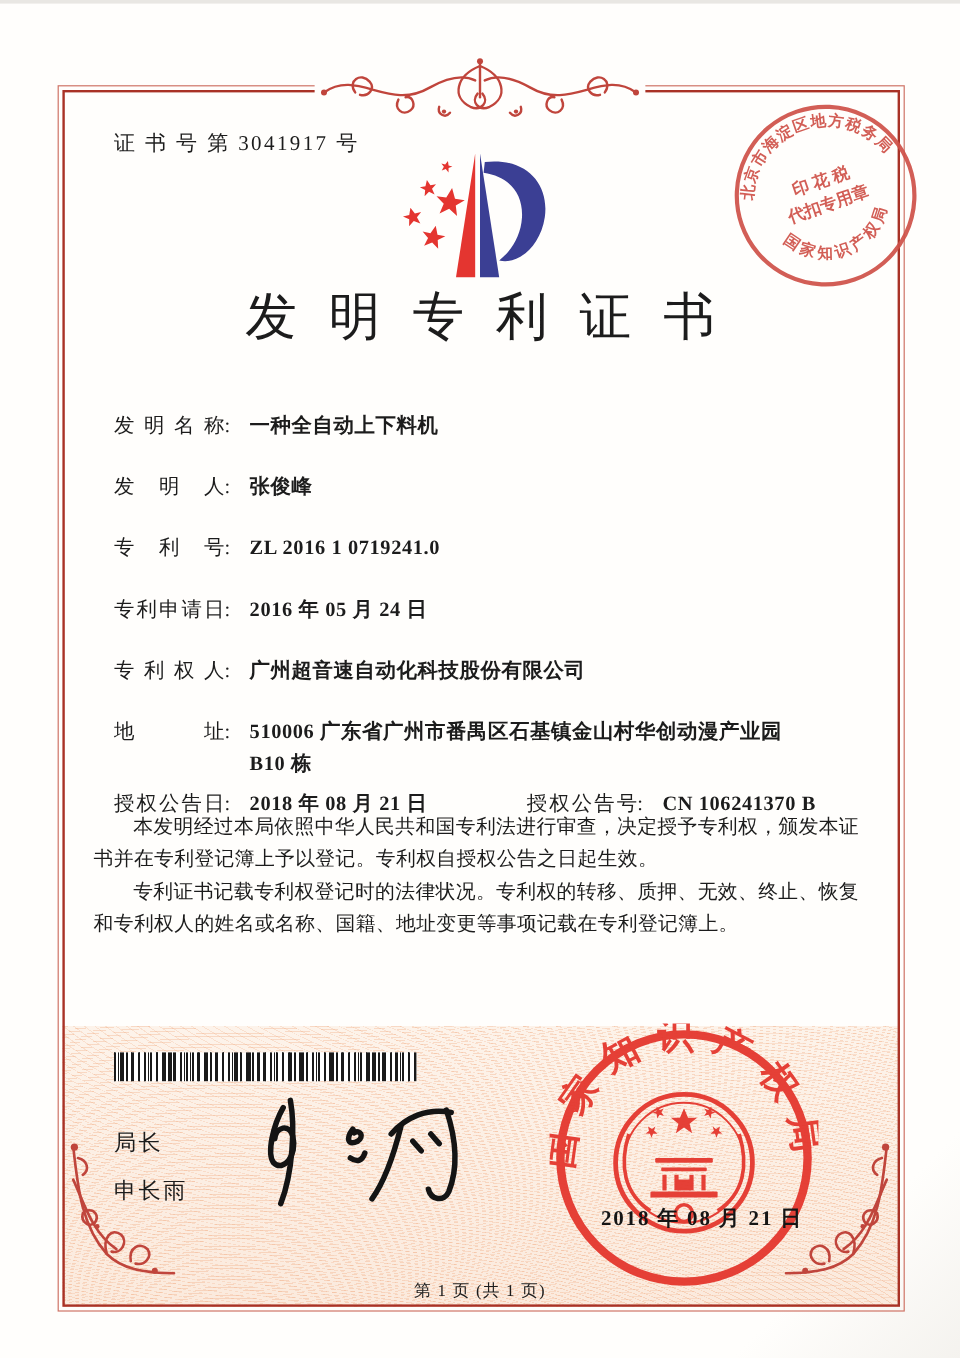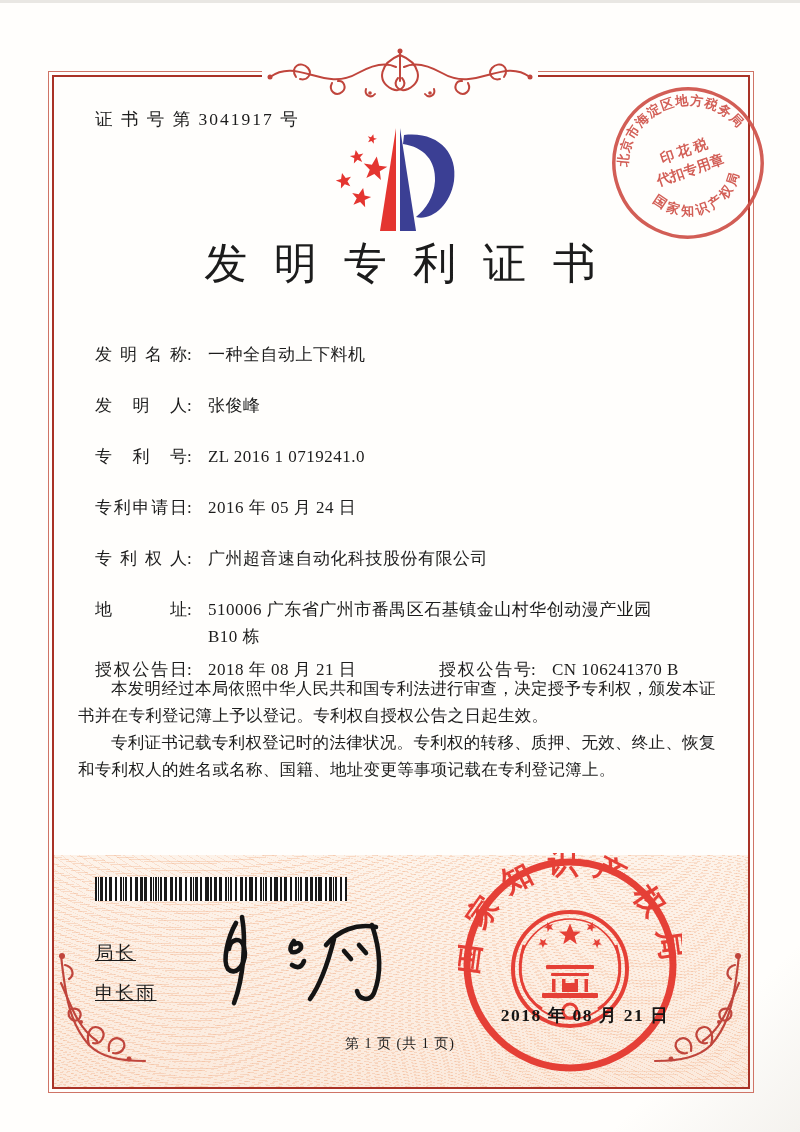"一种全自动上下料机" .f-value { font-weight: none -> bold }
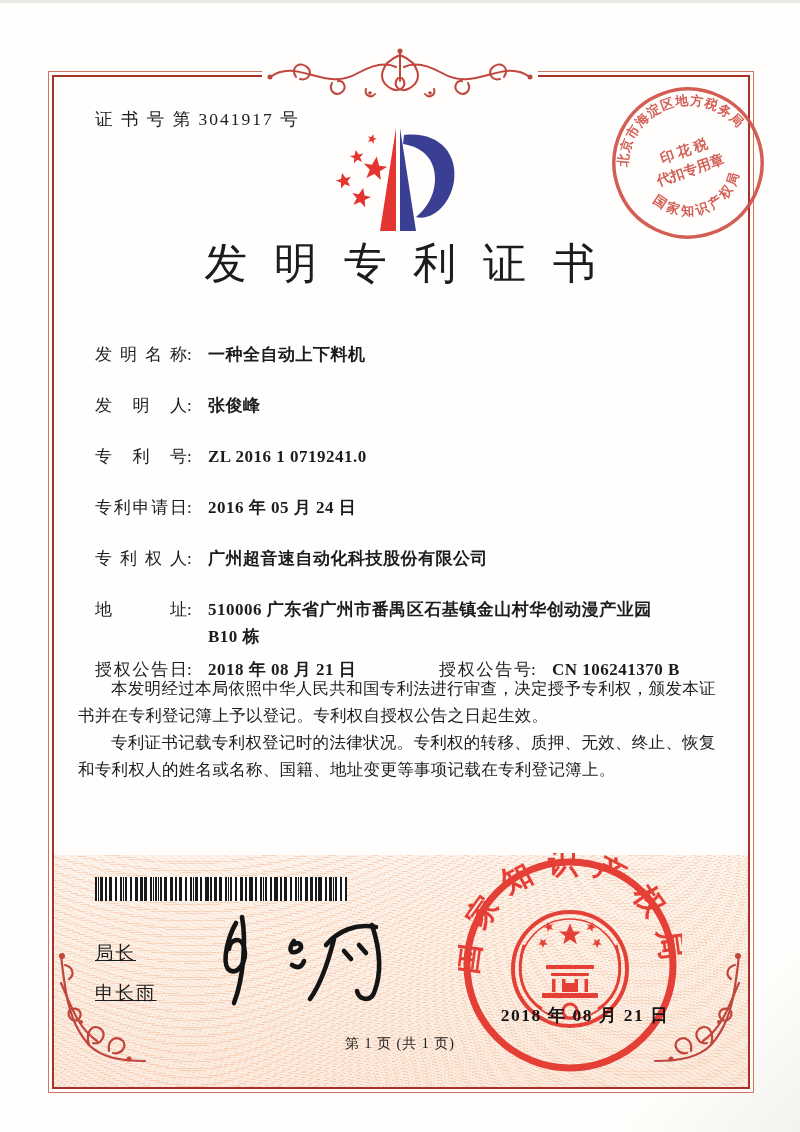"局长" .signoff { text-decoration: underline -> none }
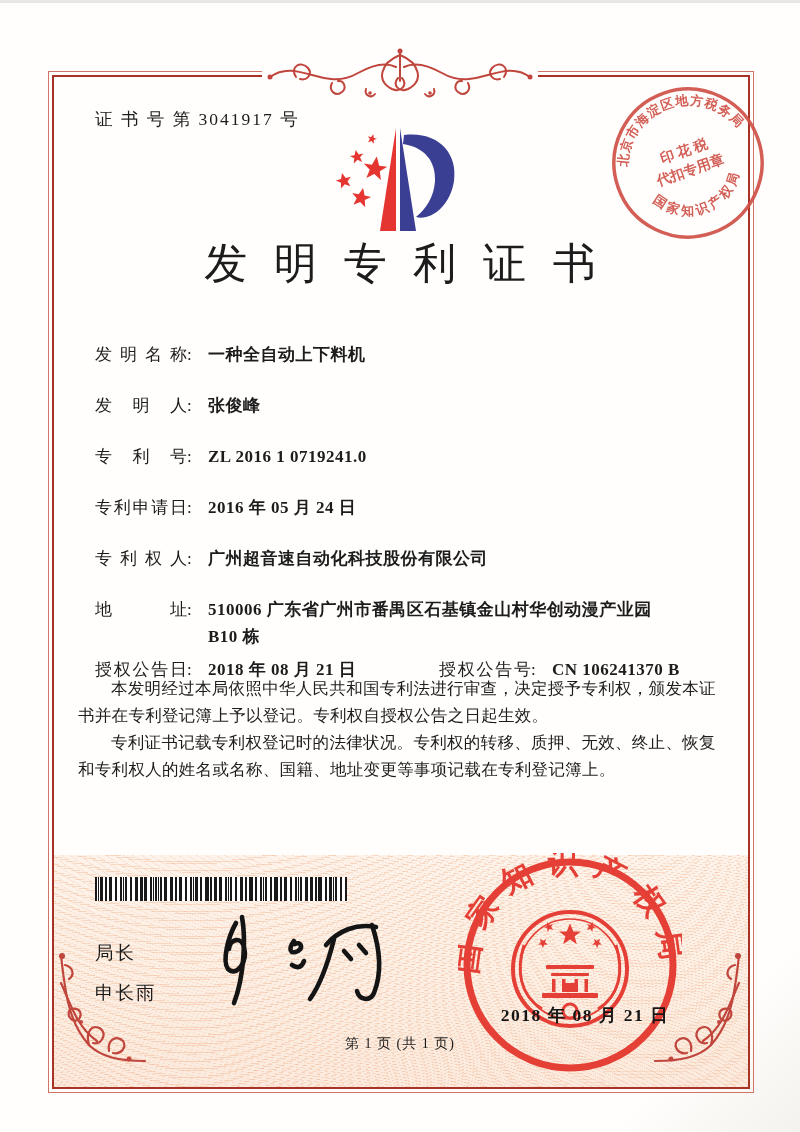"第 1 页 (共 1" .footer { top: 1032px -> 1064px }
